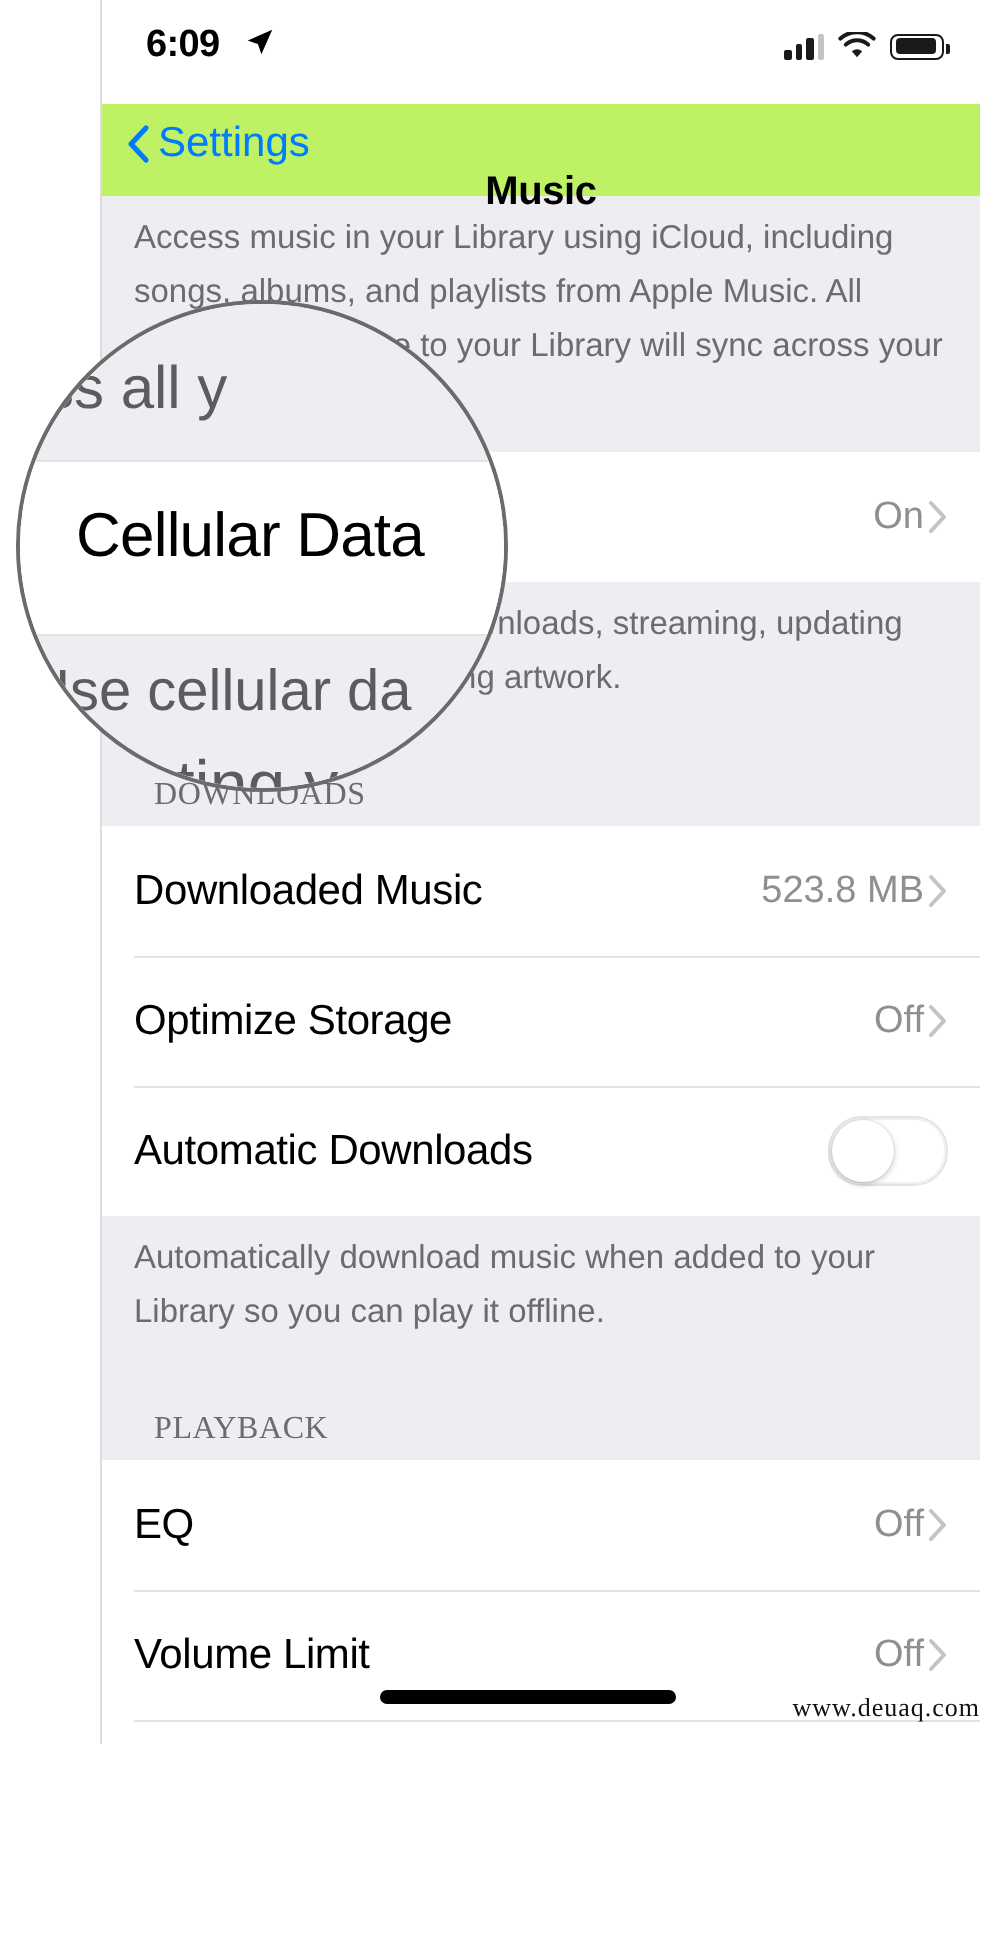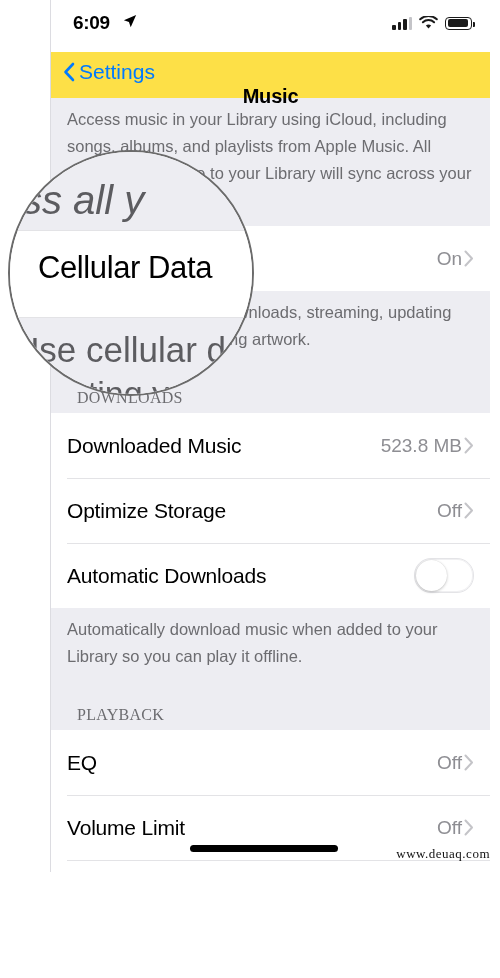"Settings" .navbar { background: #fde047 -> #bef264 }
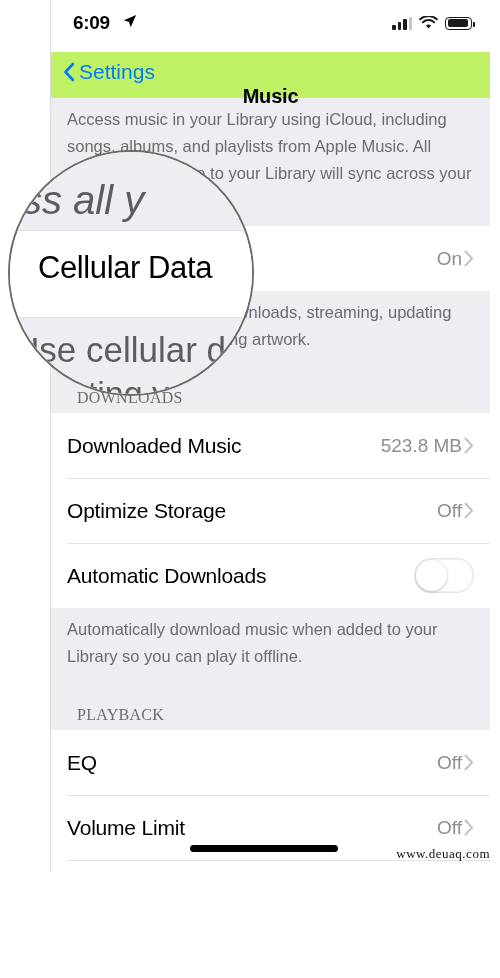"ss all y" .mag-text-above { font-size: 40px -> 30px; font-style: italic -> none }
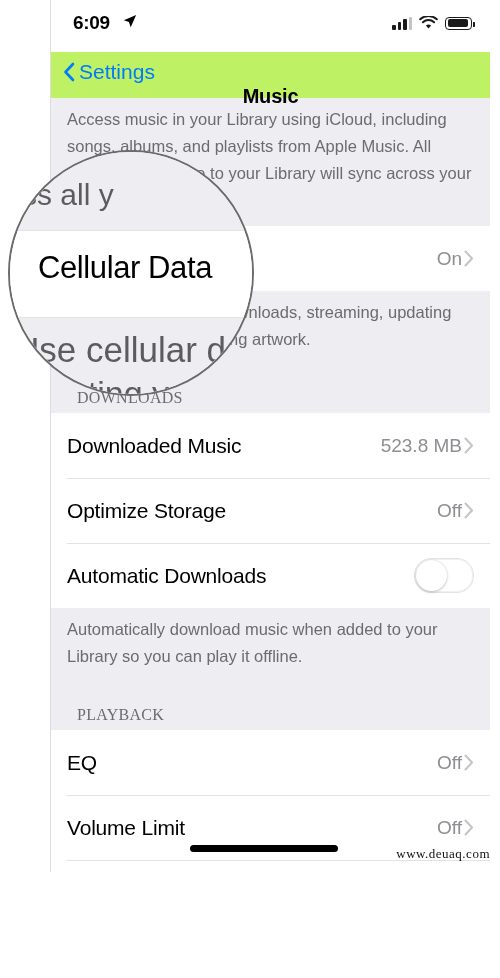"Use cellular da" .mag-text-below1 { font-size: 35px -> 29px }
